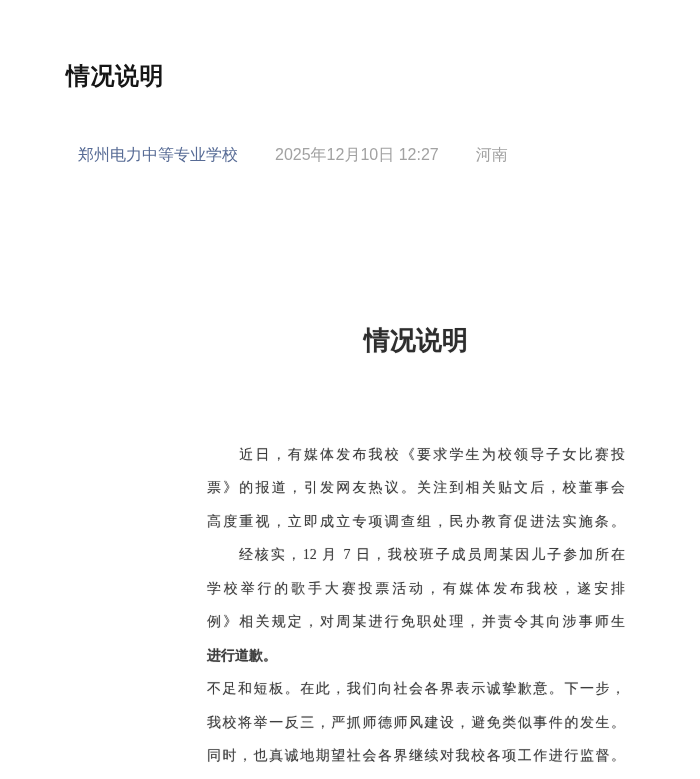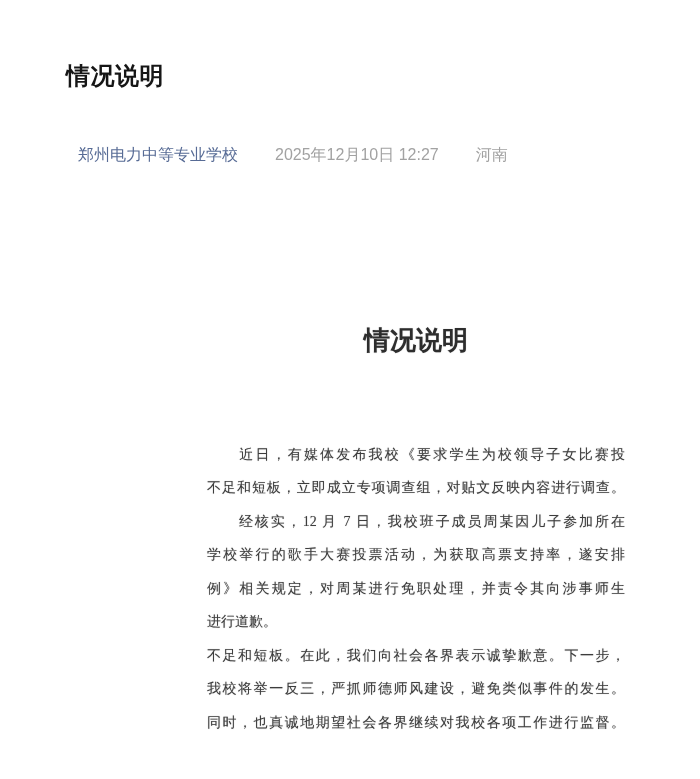"票》的报道，引发网友热议。关注到相关贴文后，校董事会" div.doc-line { html: none -> <div>票》的报道，引发网友热议。关注到相关贴文后，校董事会</div> }
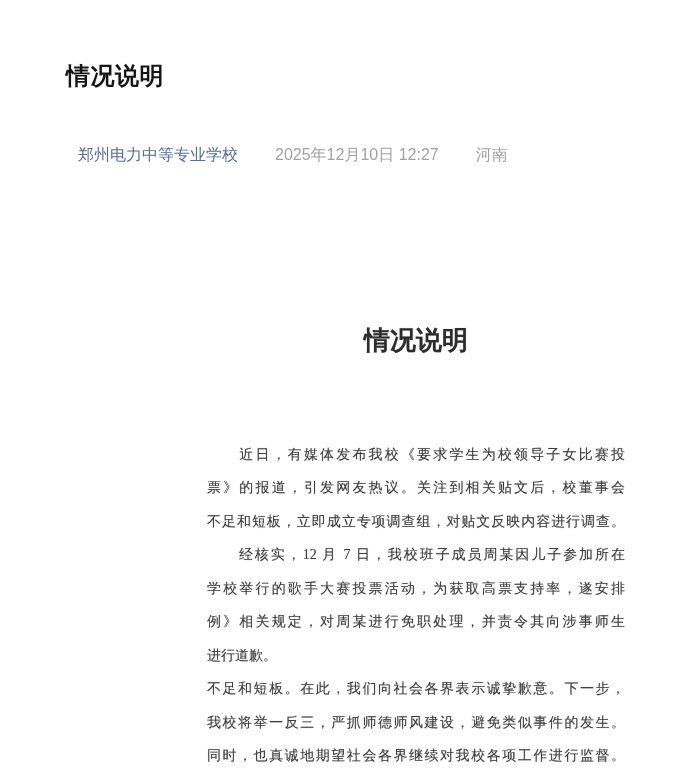"不足和短板，立即成立专项调查组，对贴文反映内容进行调查。" div.doc-line { text: 不足和短板，立即成立专项调查组，对贴文反映内容进行调查 -> 高度重视，立即成立专项调查组，民办教育促进法实施条 }
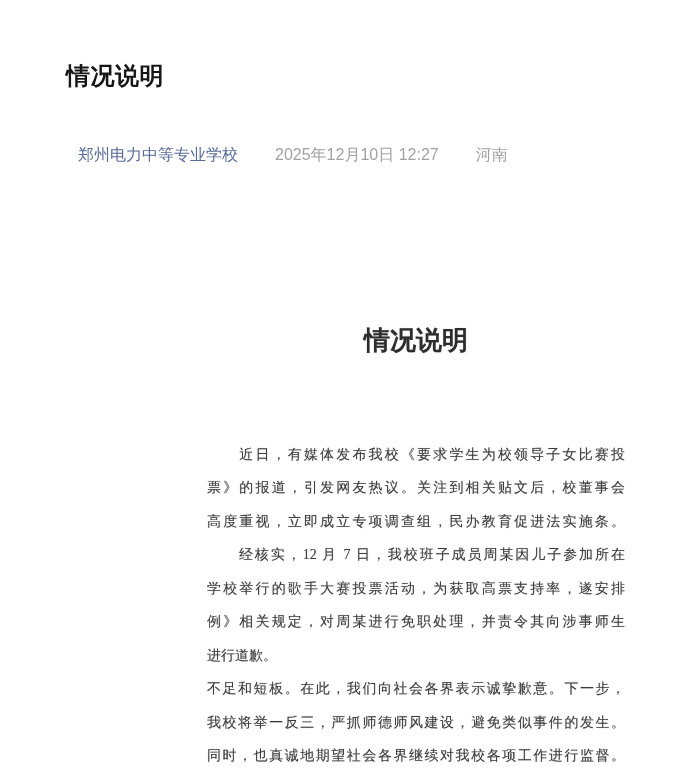"学校举行的歌手大赛投票活动，为获取高票支持率，遂安排" div.doc-line { text: 为获取高票支持率 -> 有媒体发布我校 }
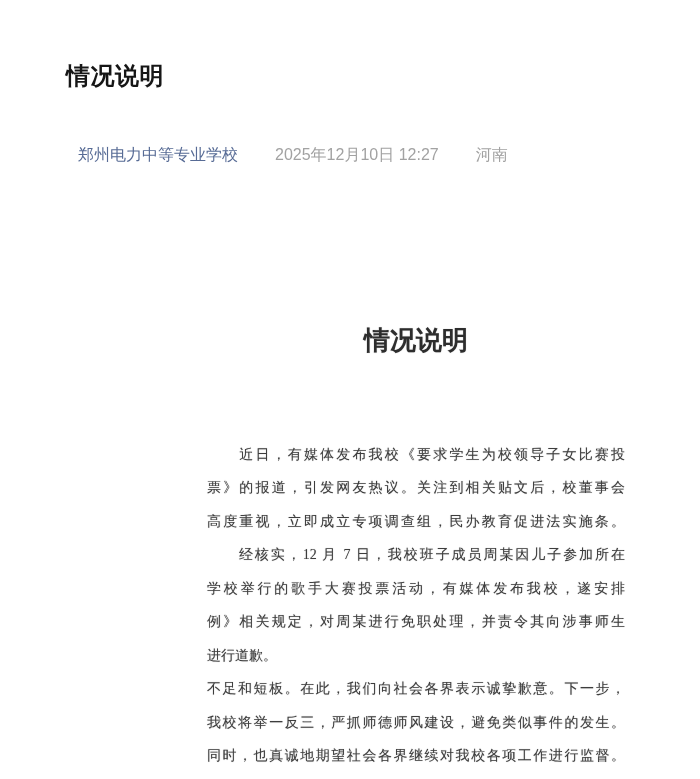"进行道歉。" .doc-line.para-end { font-weight: none -> bold }
